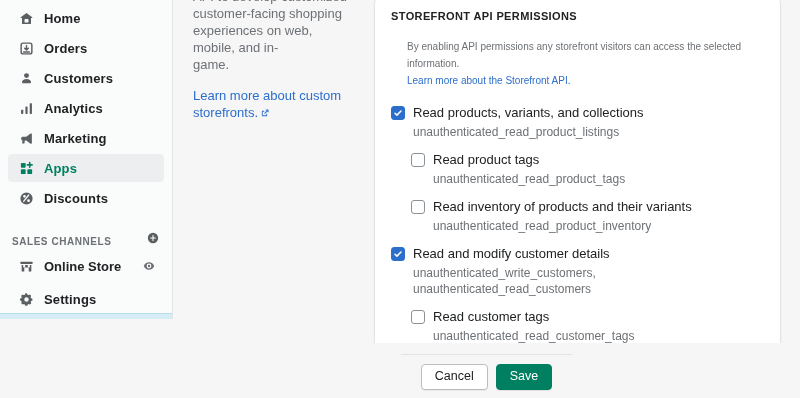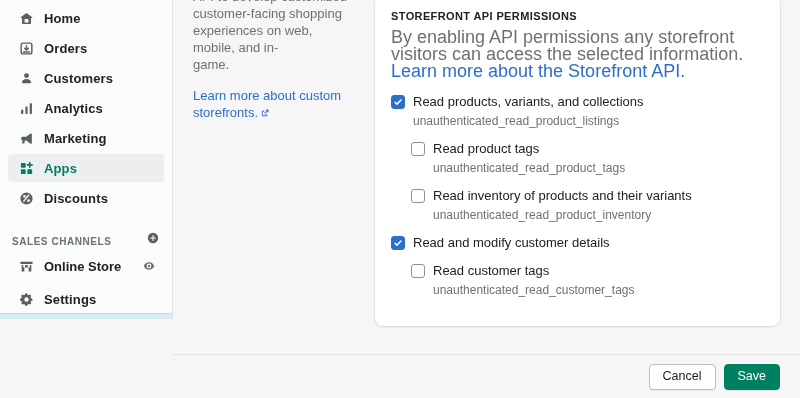"customer-facing shopping" .main { align-items: none -> center }
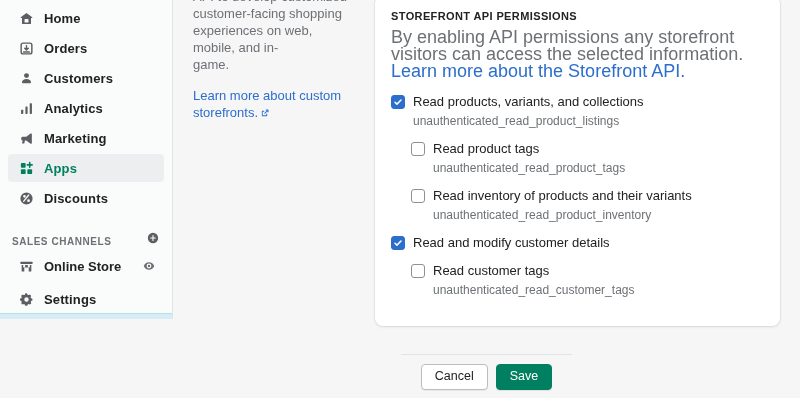"By enabling API permissions any" .card-sub { font-size: 18px -> 10px; margin: 0 -> 16px }
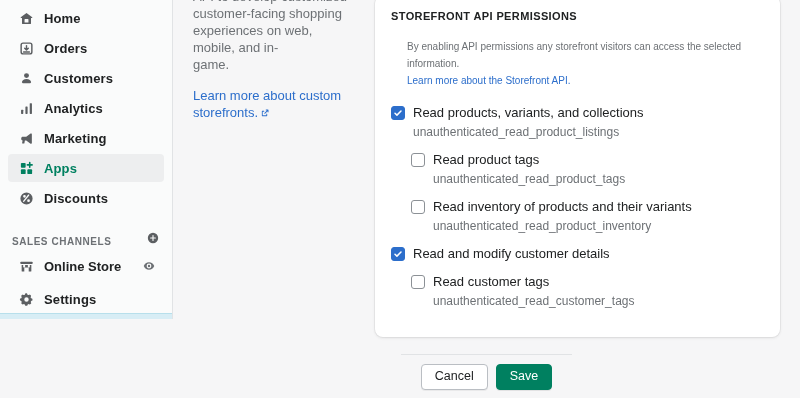"unauthenticated_write_customers," div.perm-scope { html: none -> <div>unauthenticated_write_customers, unauthenticated_read_customers</div> }
